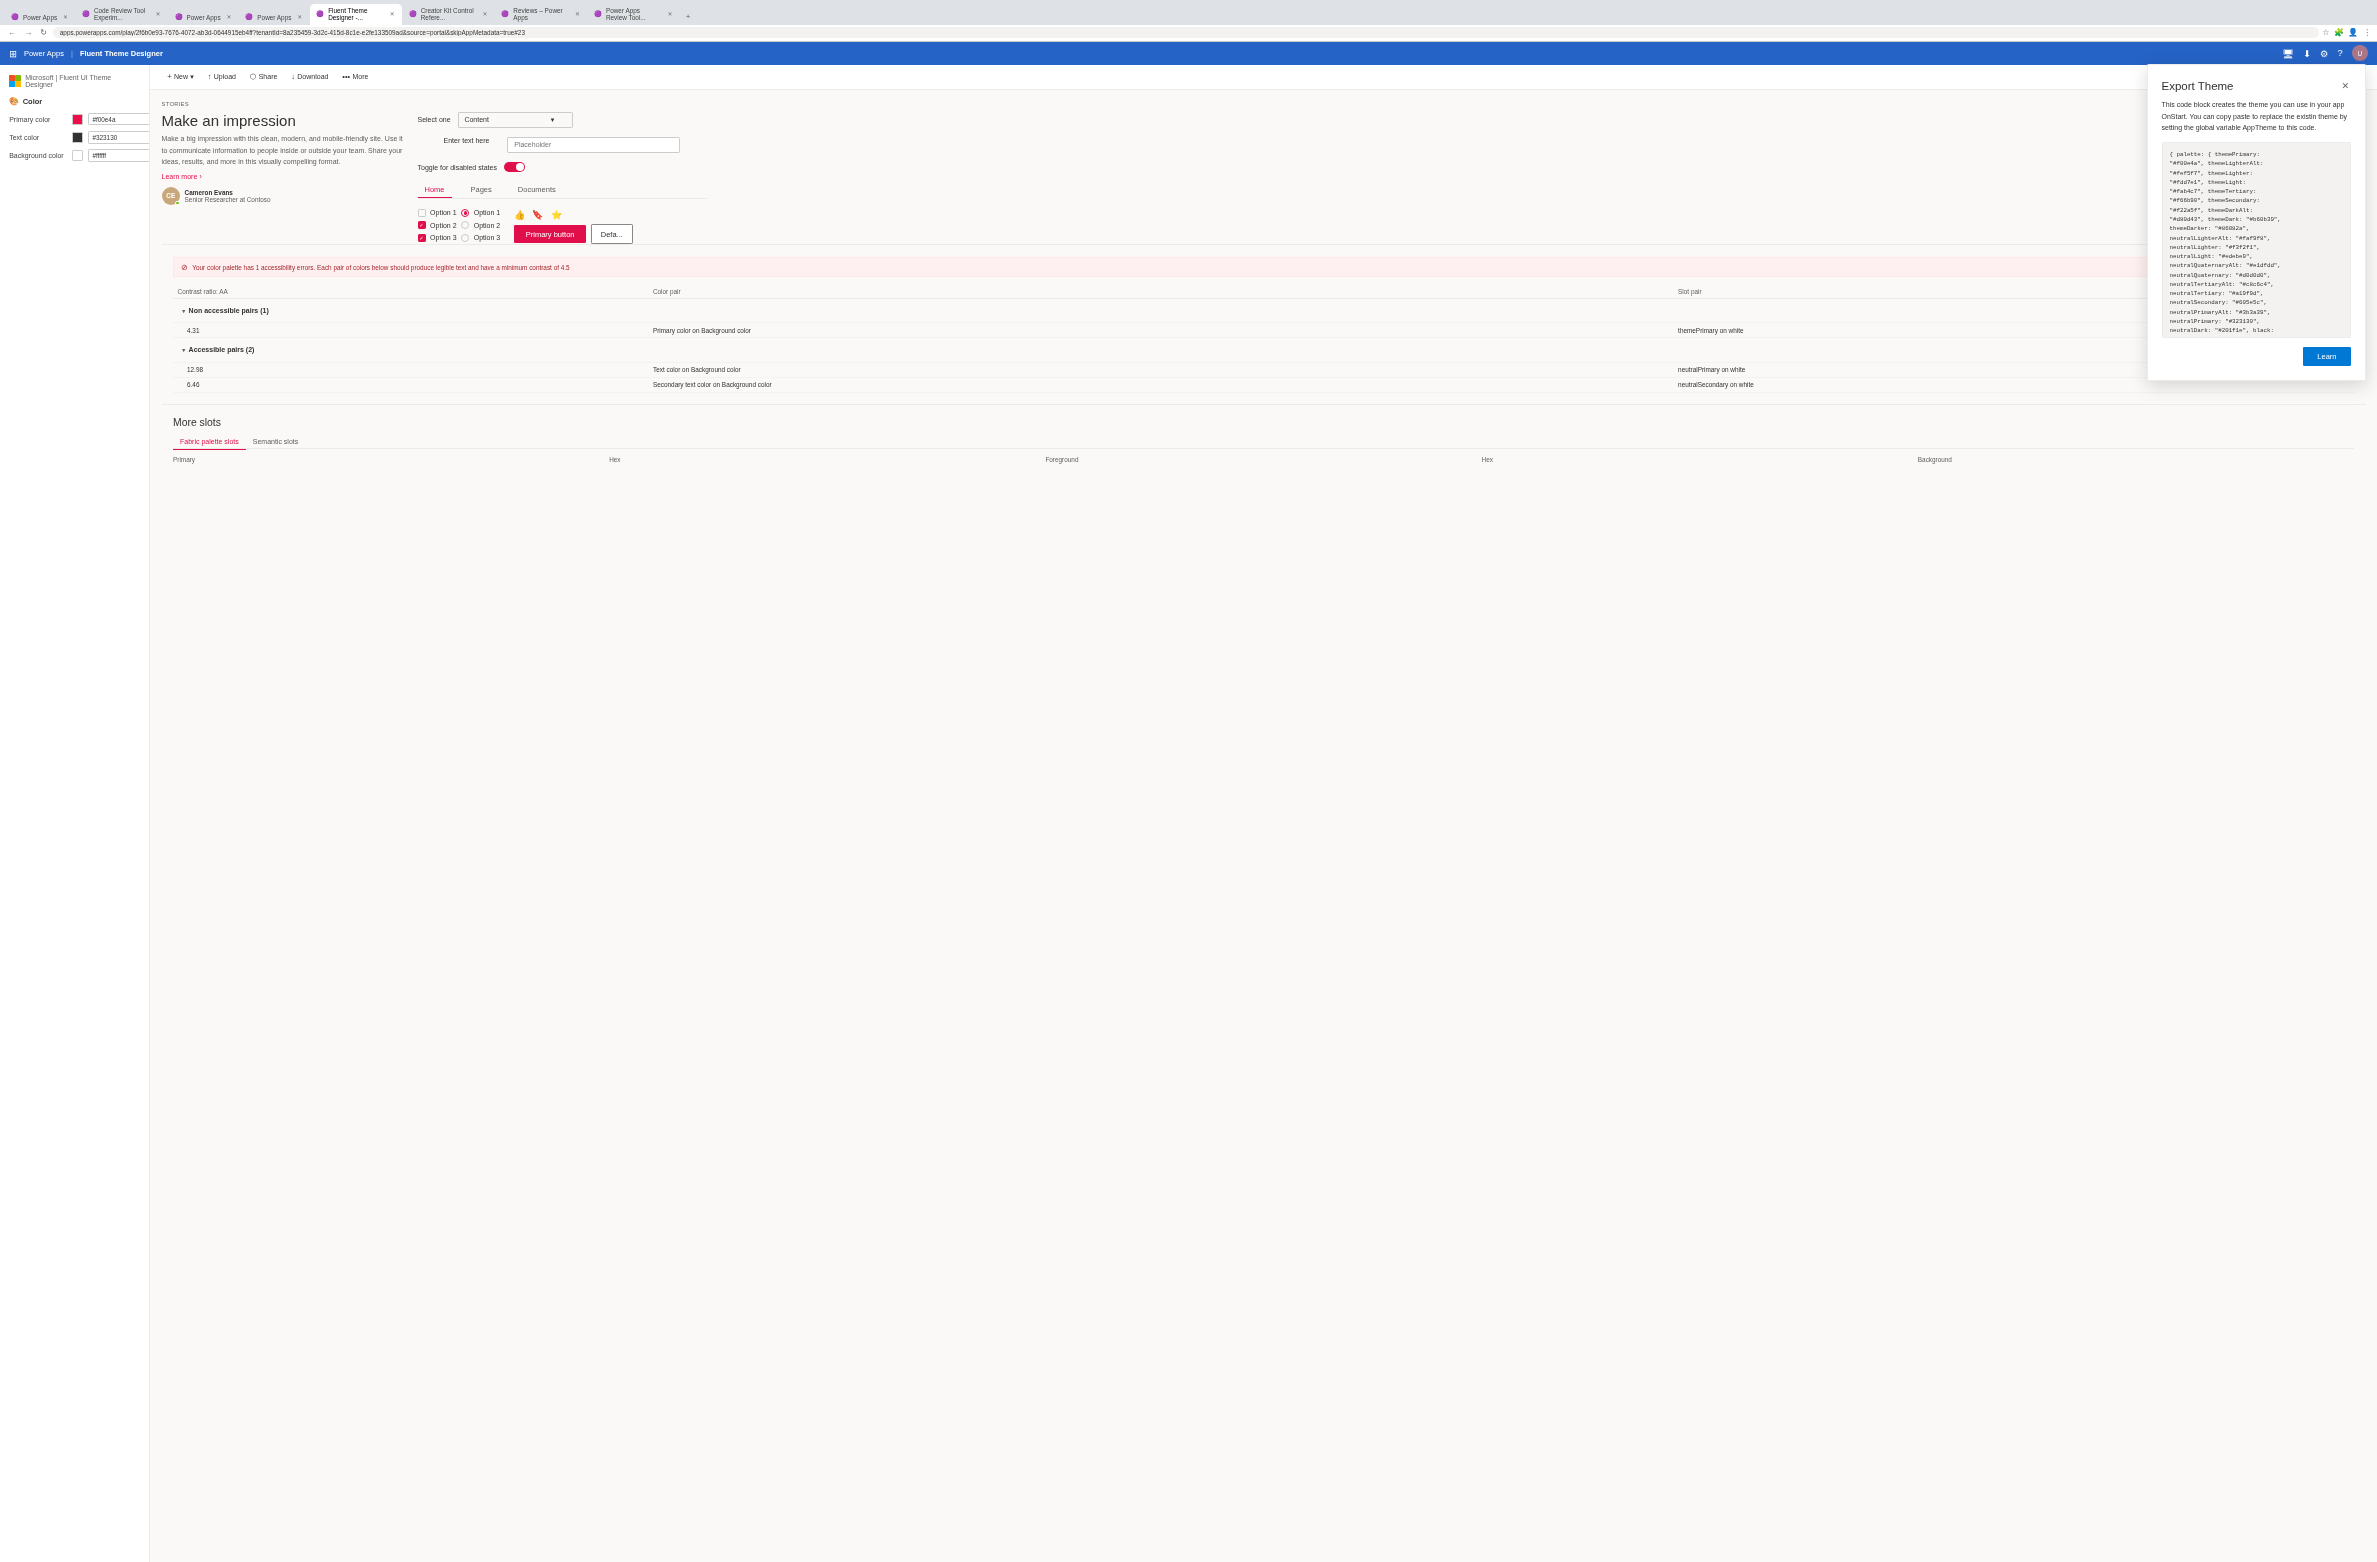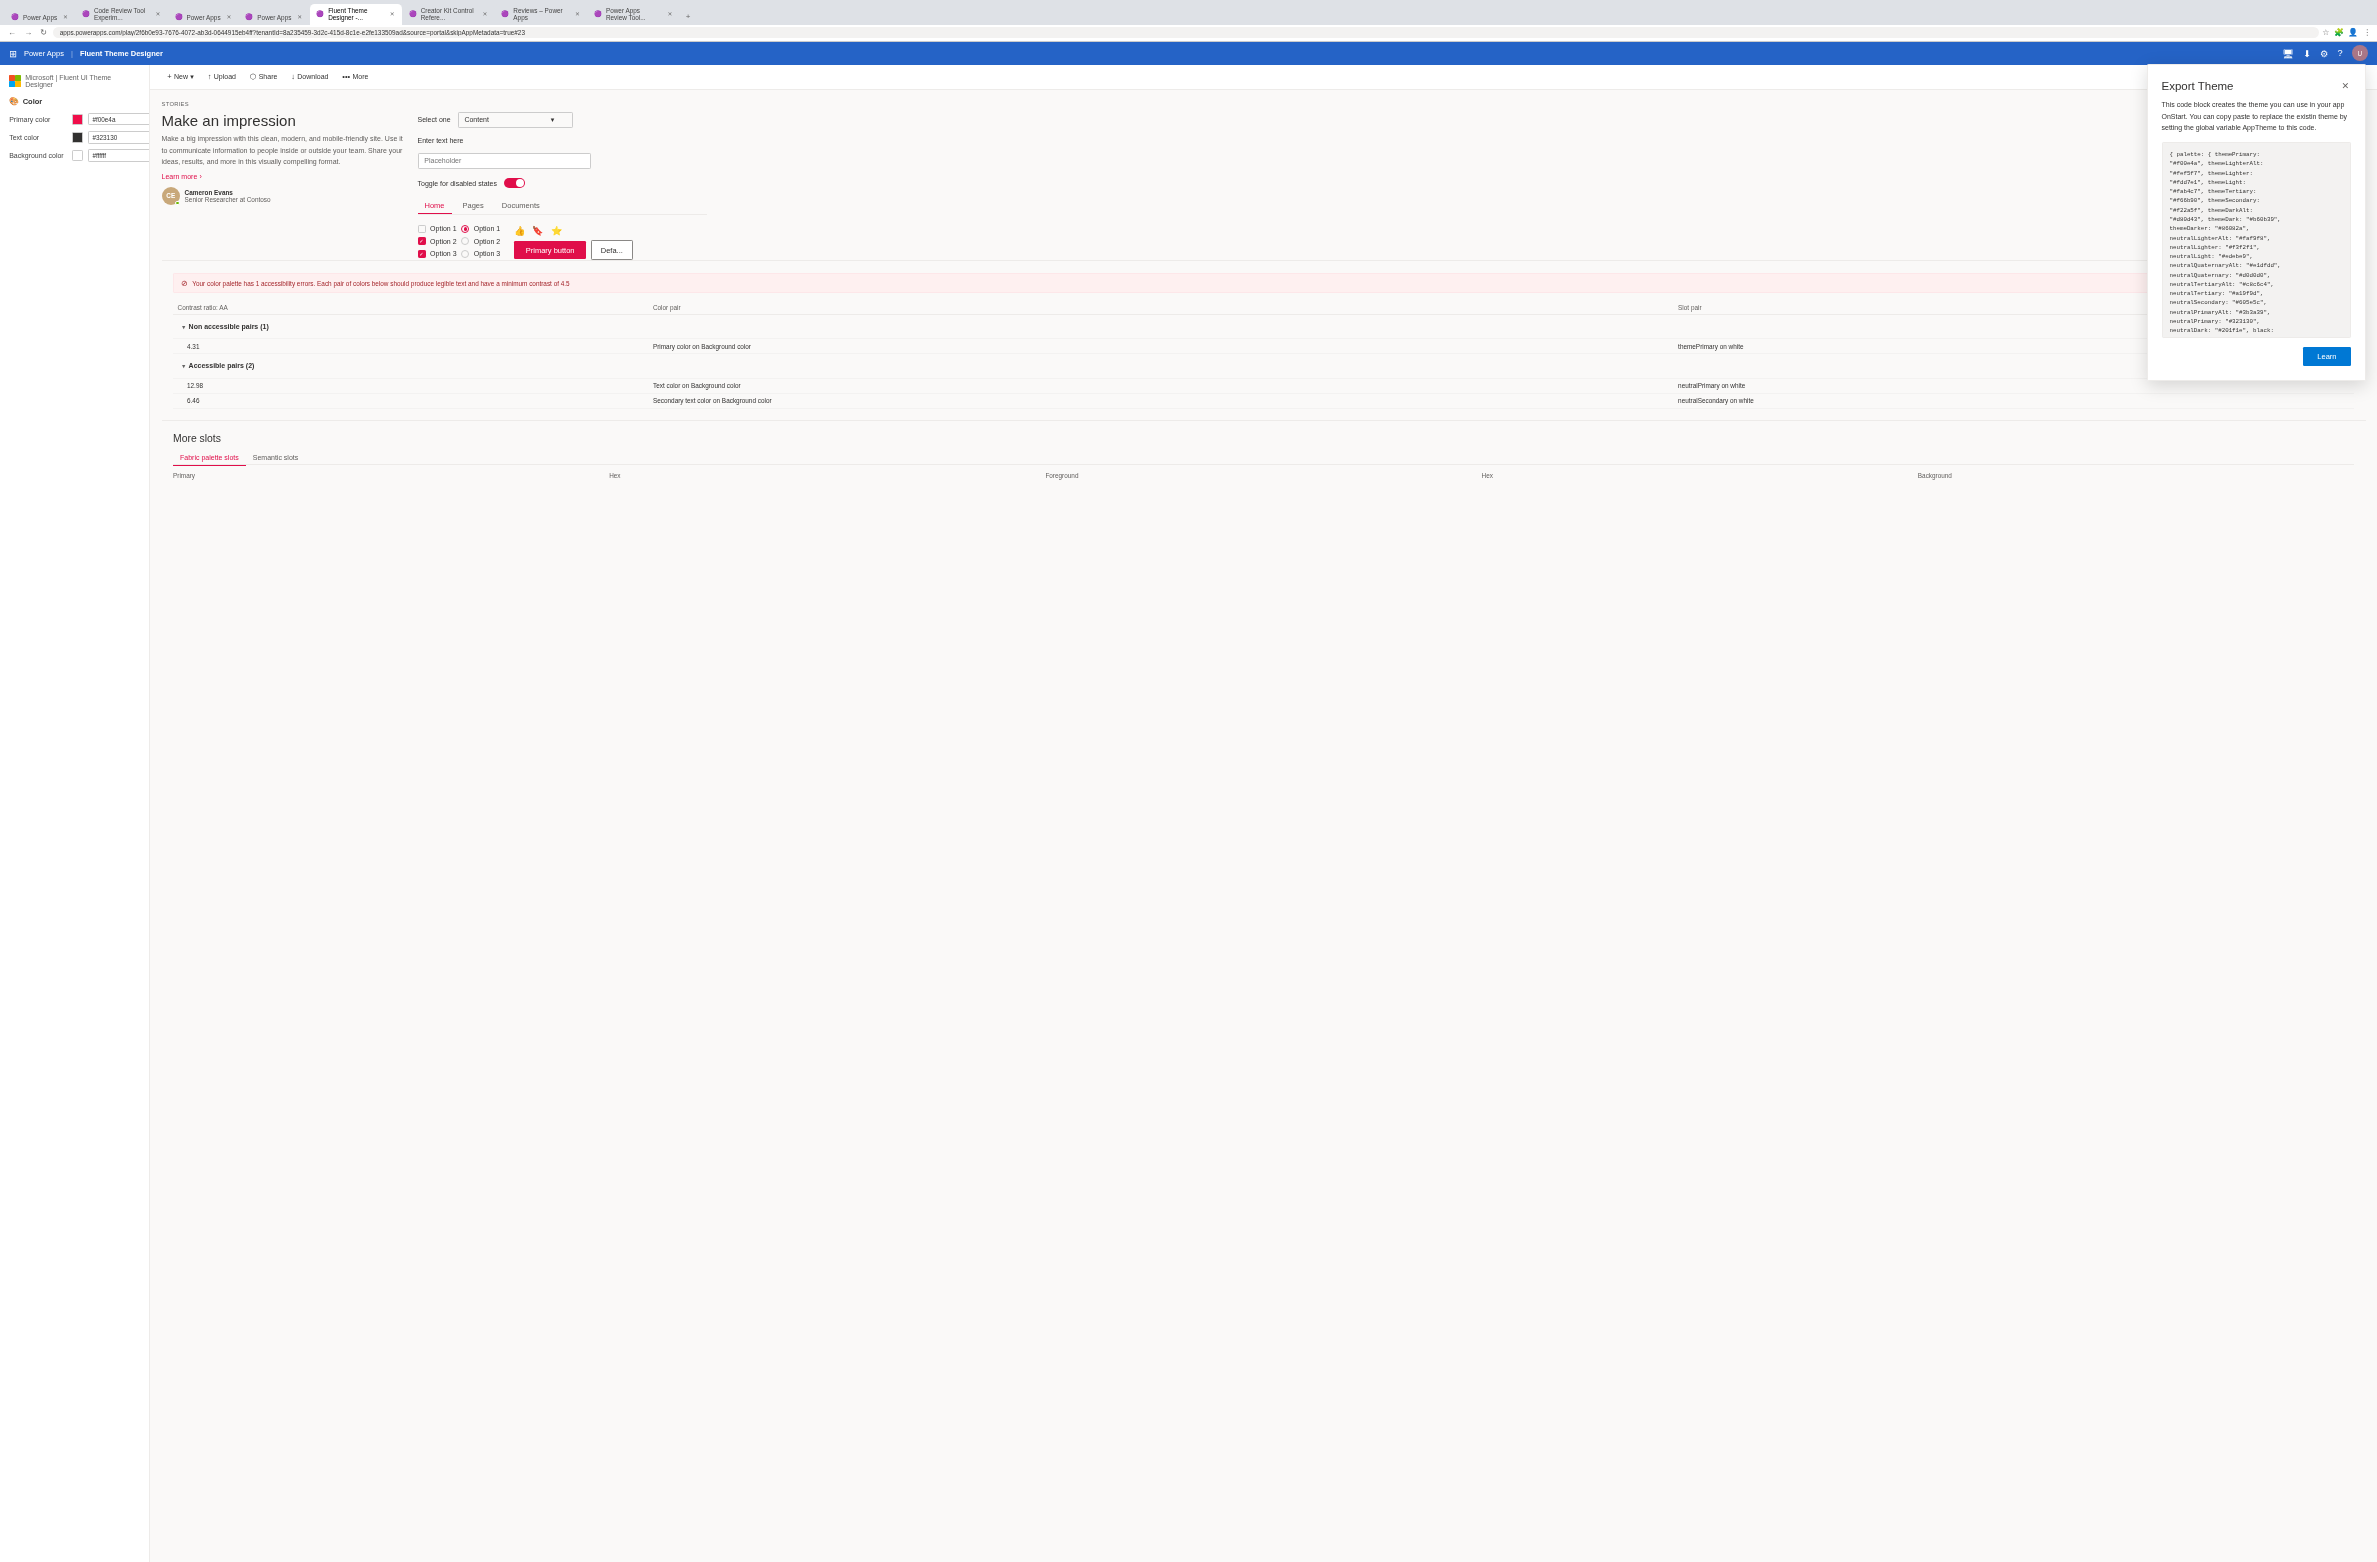"Placeholder" div { flex-direction: column -> row; gap: 9px -> 18px }
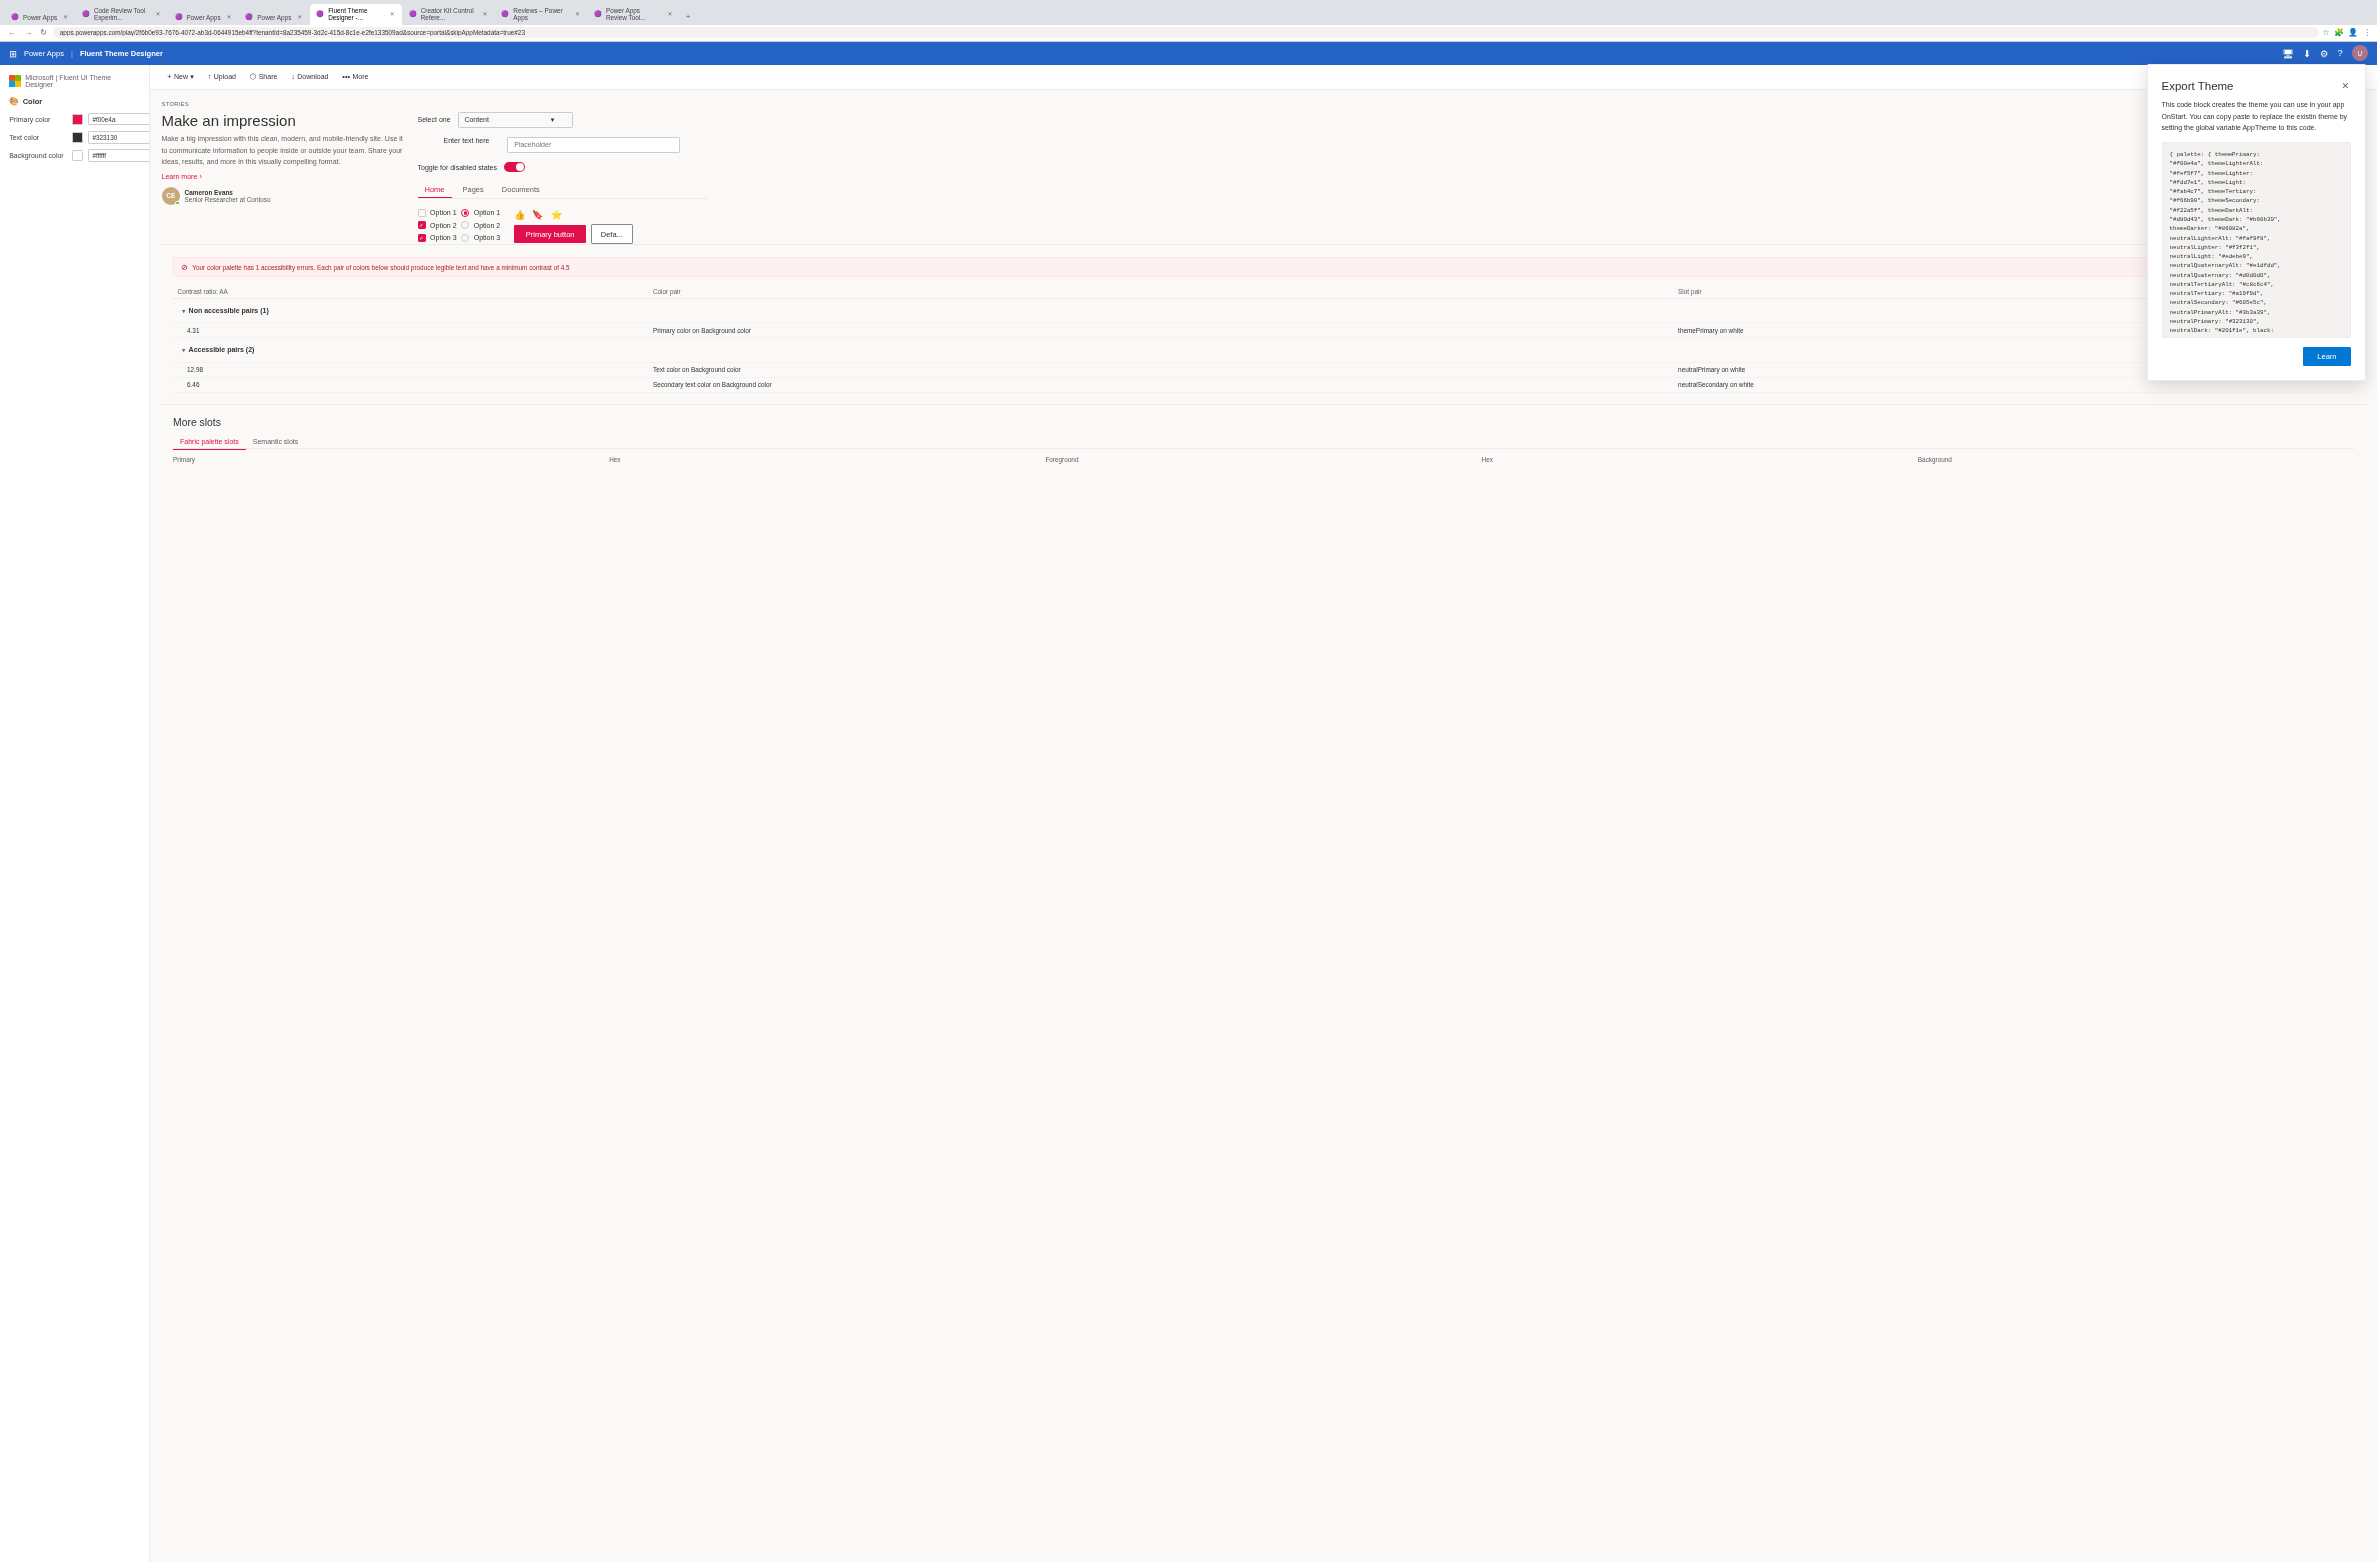"Home" .pivot-nav { gap: 4px -> 12px }
